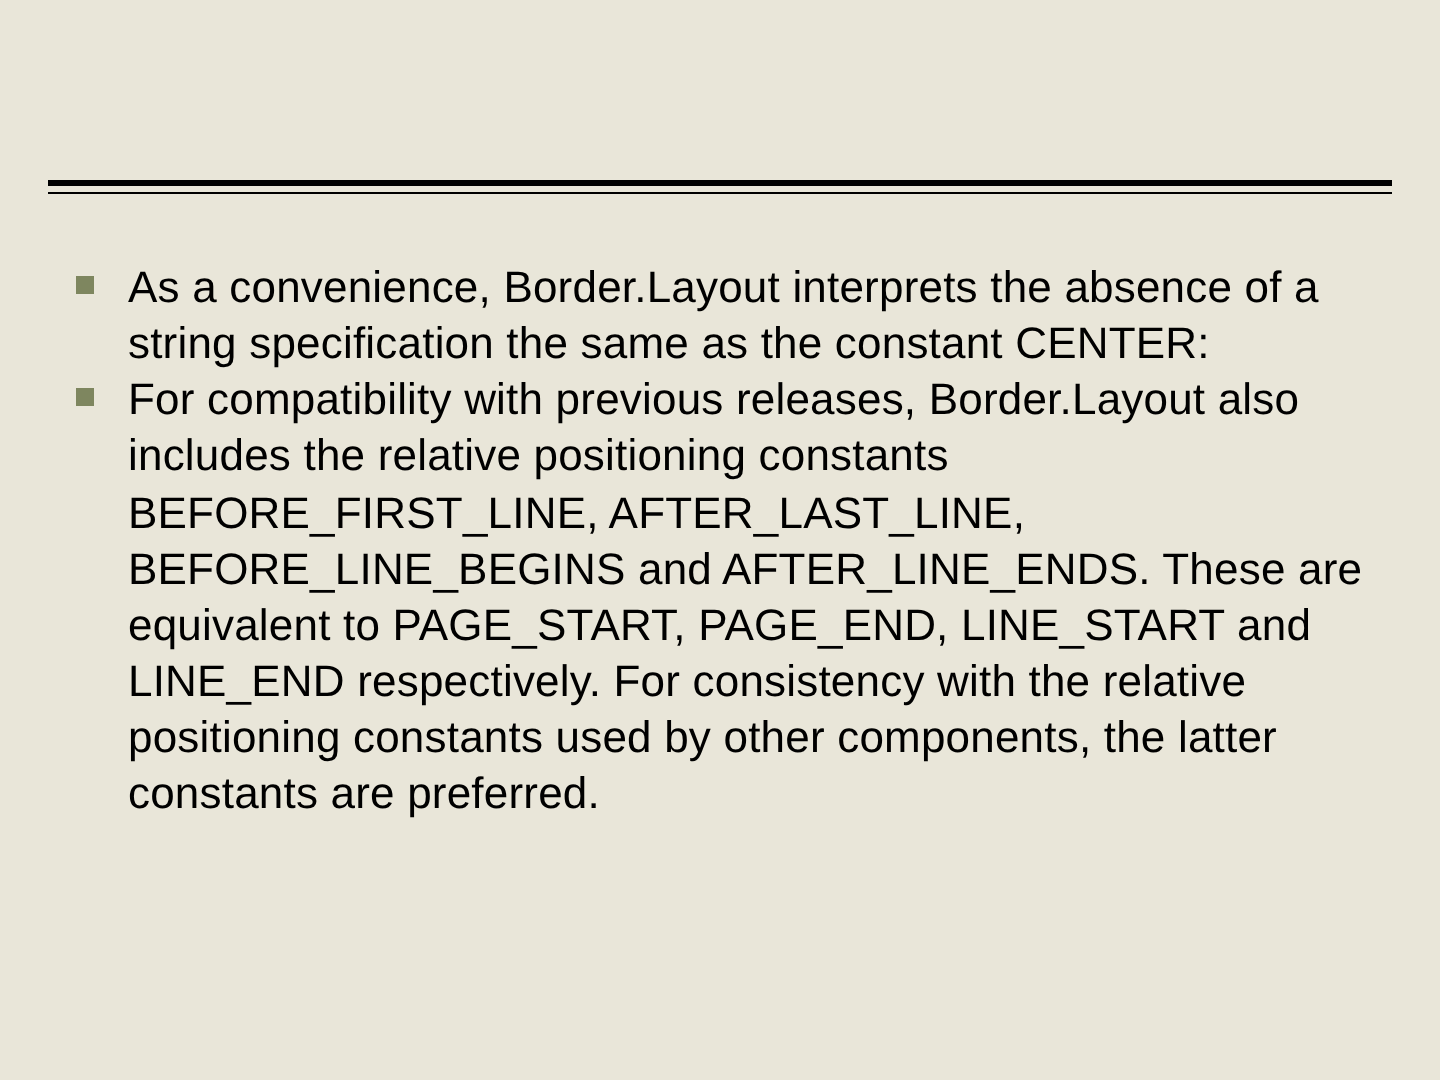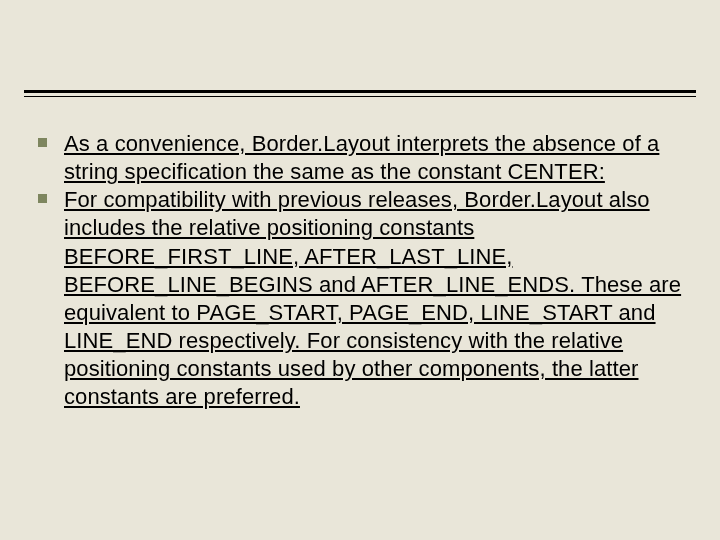"As a convenience, Border.Layout" .content { text-decoration: underline -> none }
